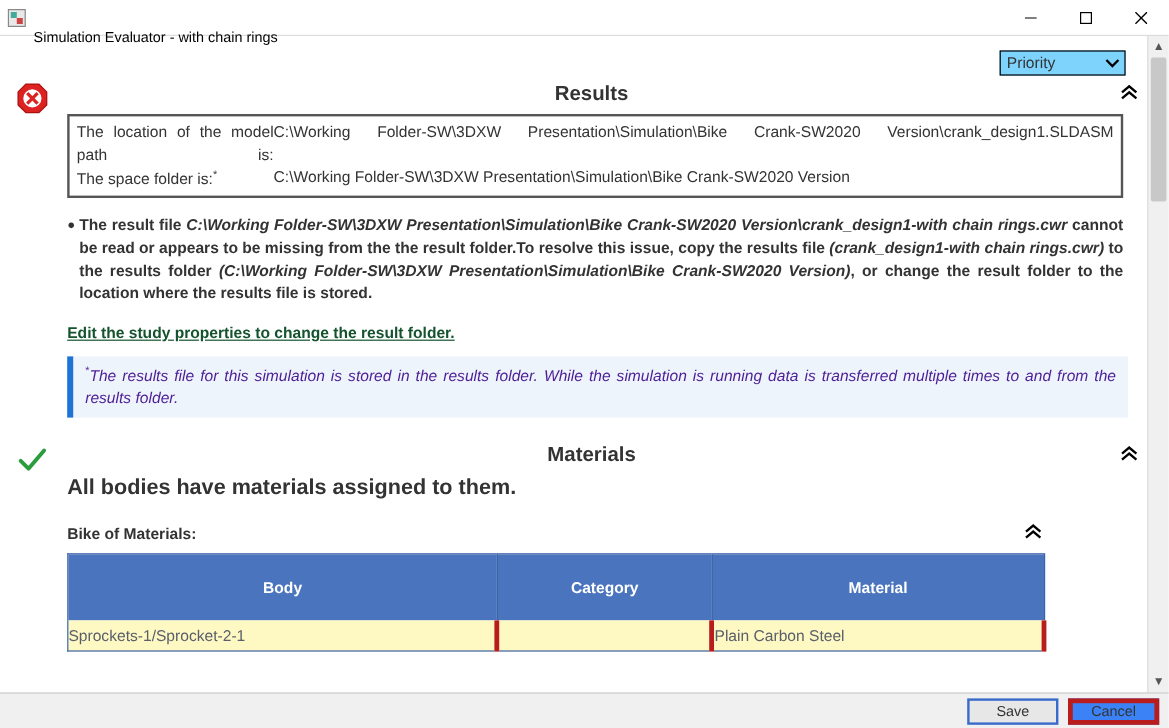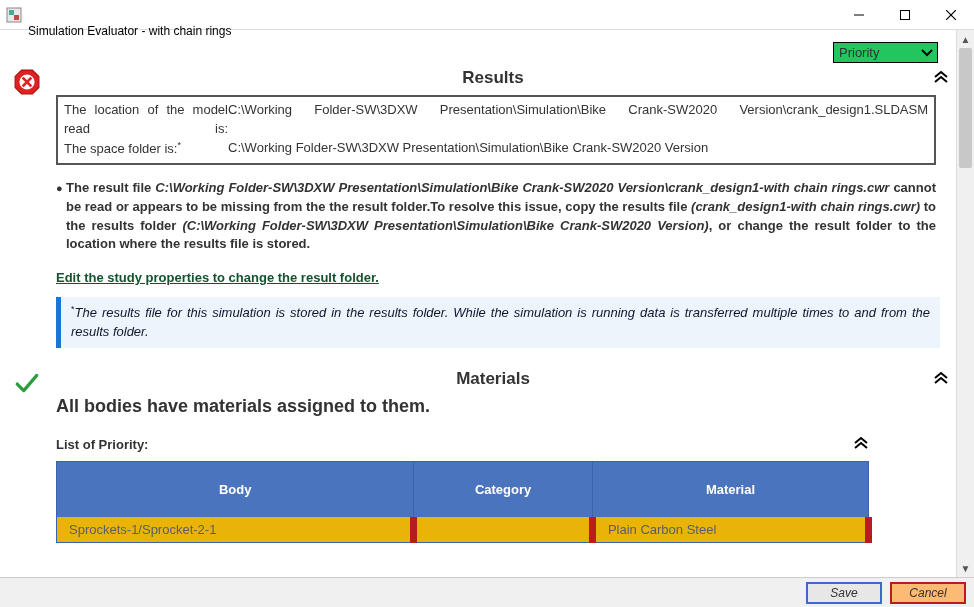"Priority" .priority-select { background: #22c55e -> #7dd3fc }
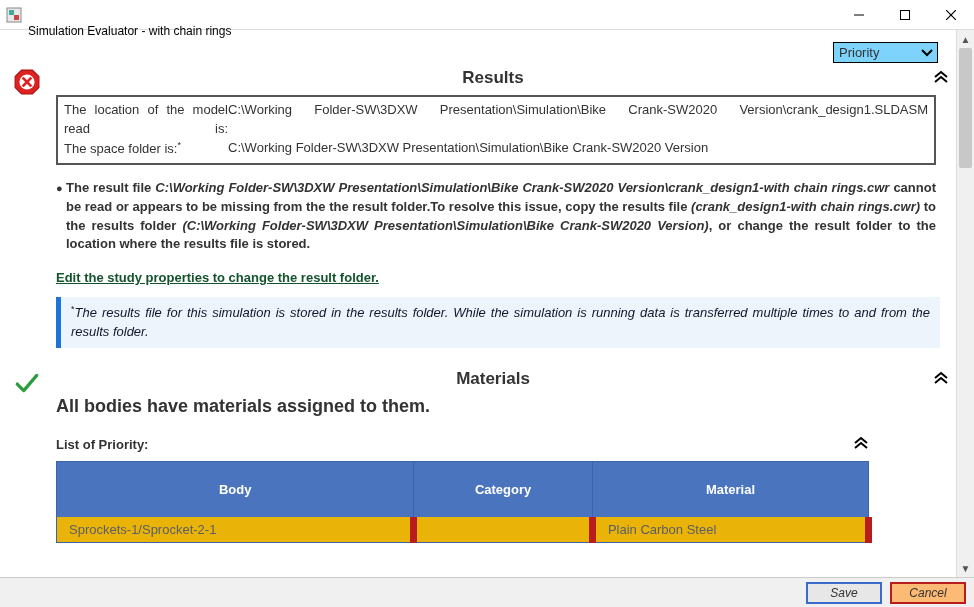"The location of the model" div.info-label { text: read -> path }
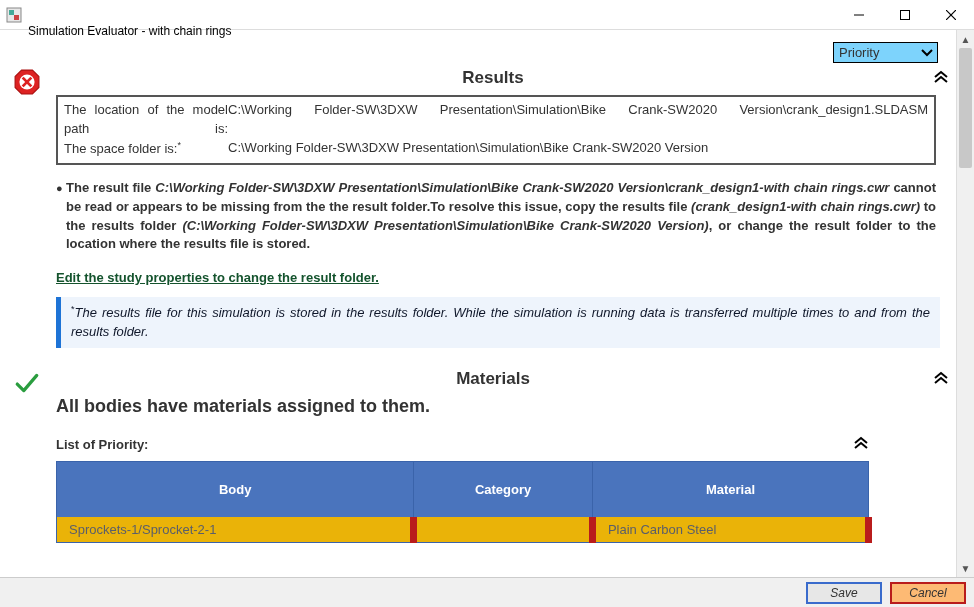"*The results file for this" .note-box { color: #0f172a -> #4c1d95 }
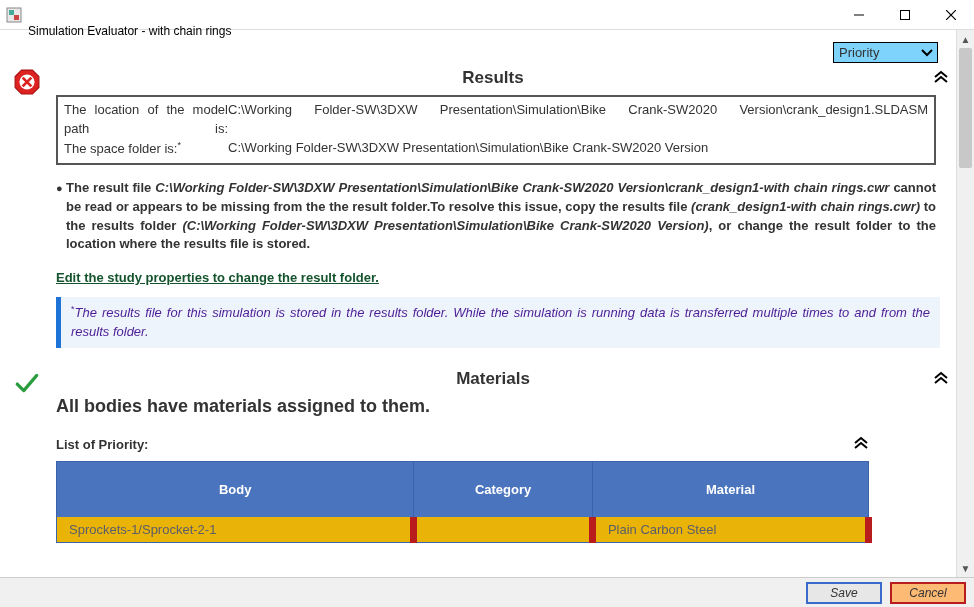"List of Priority:" div.mat-list-title { text: List of Priority -> Bike of Materials }
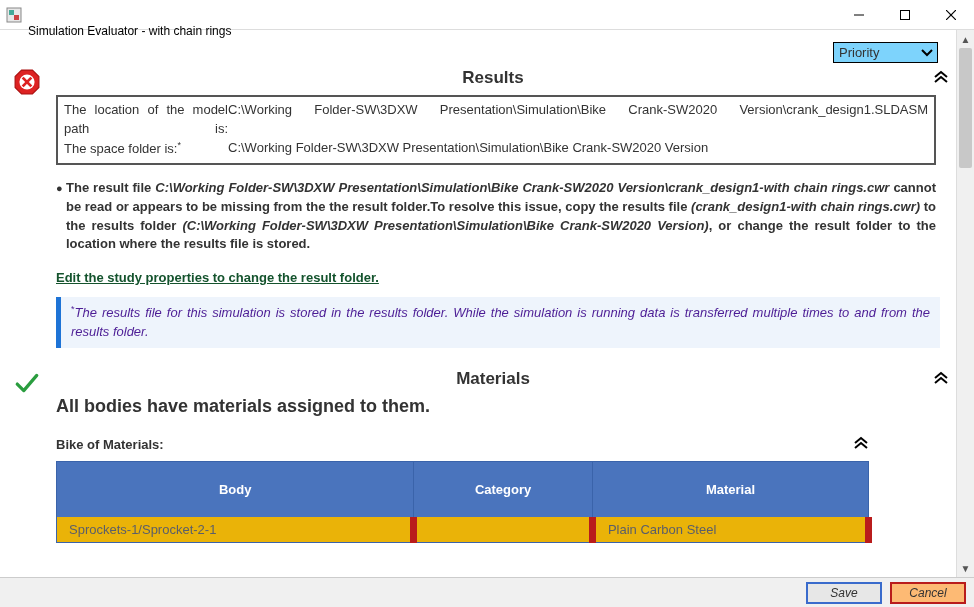"Sprockets-1/Sprocket-2-1" .mat-table td { background: #eab308 -> #fef9c3; border-right: 7px solid #b91c1c -> 4px solid #b91c1c; padding: 5px 12px -> 5px 0 }
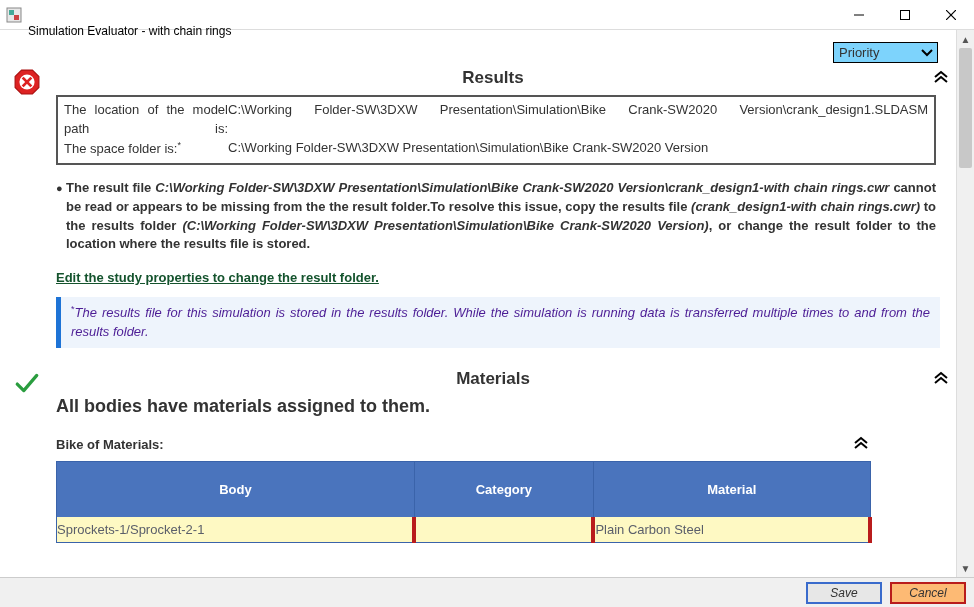"Save" .footer { font-style: italic -> none }
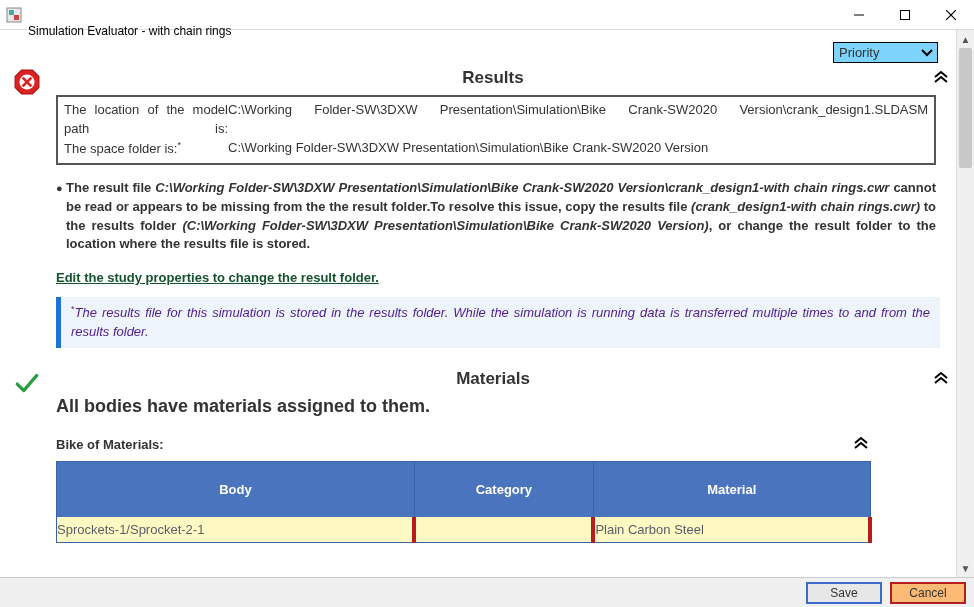"Cancel" .btn { background: #fdba74 -> #3b82f6; border: 2px solid #b91c1c -> 4px solid #b91c1c }
